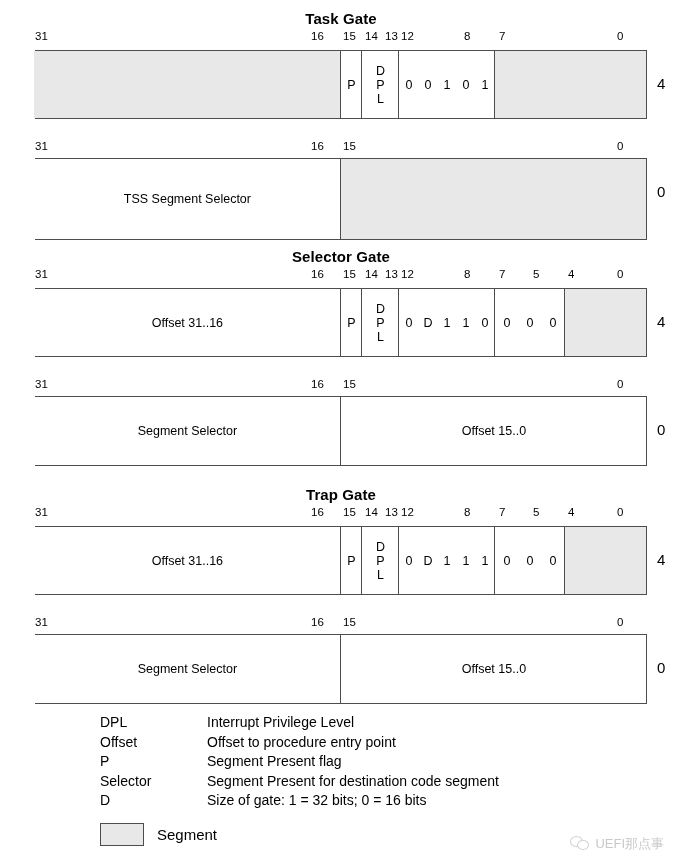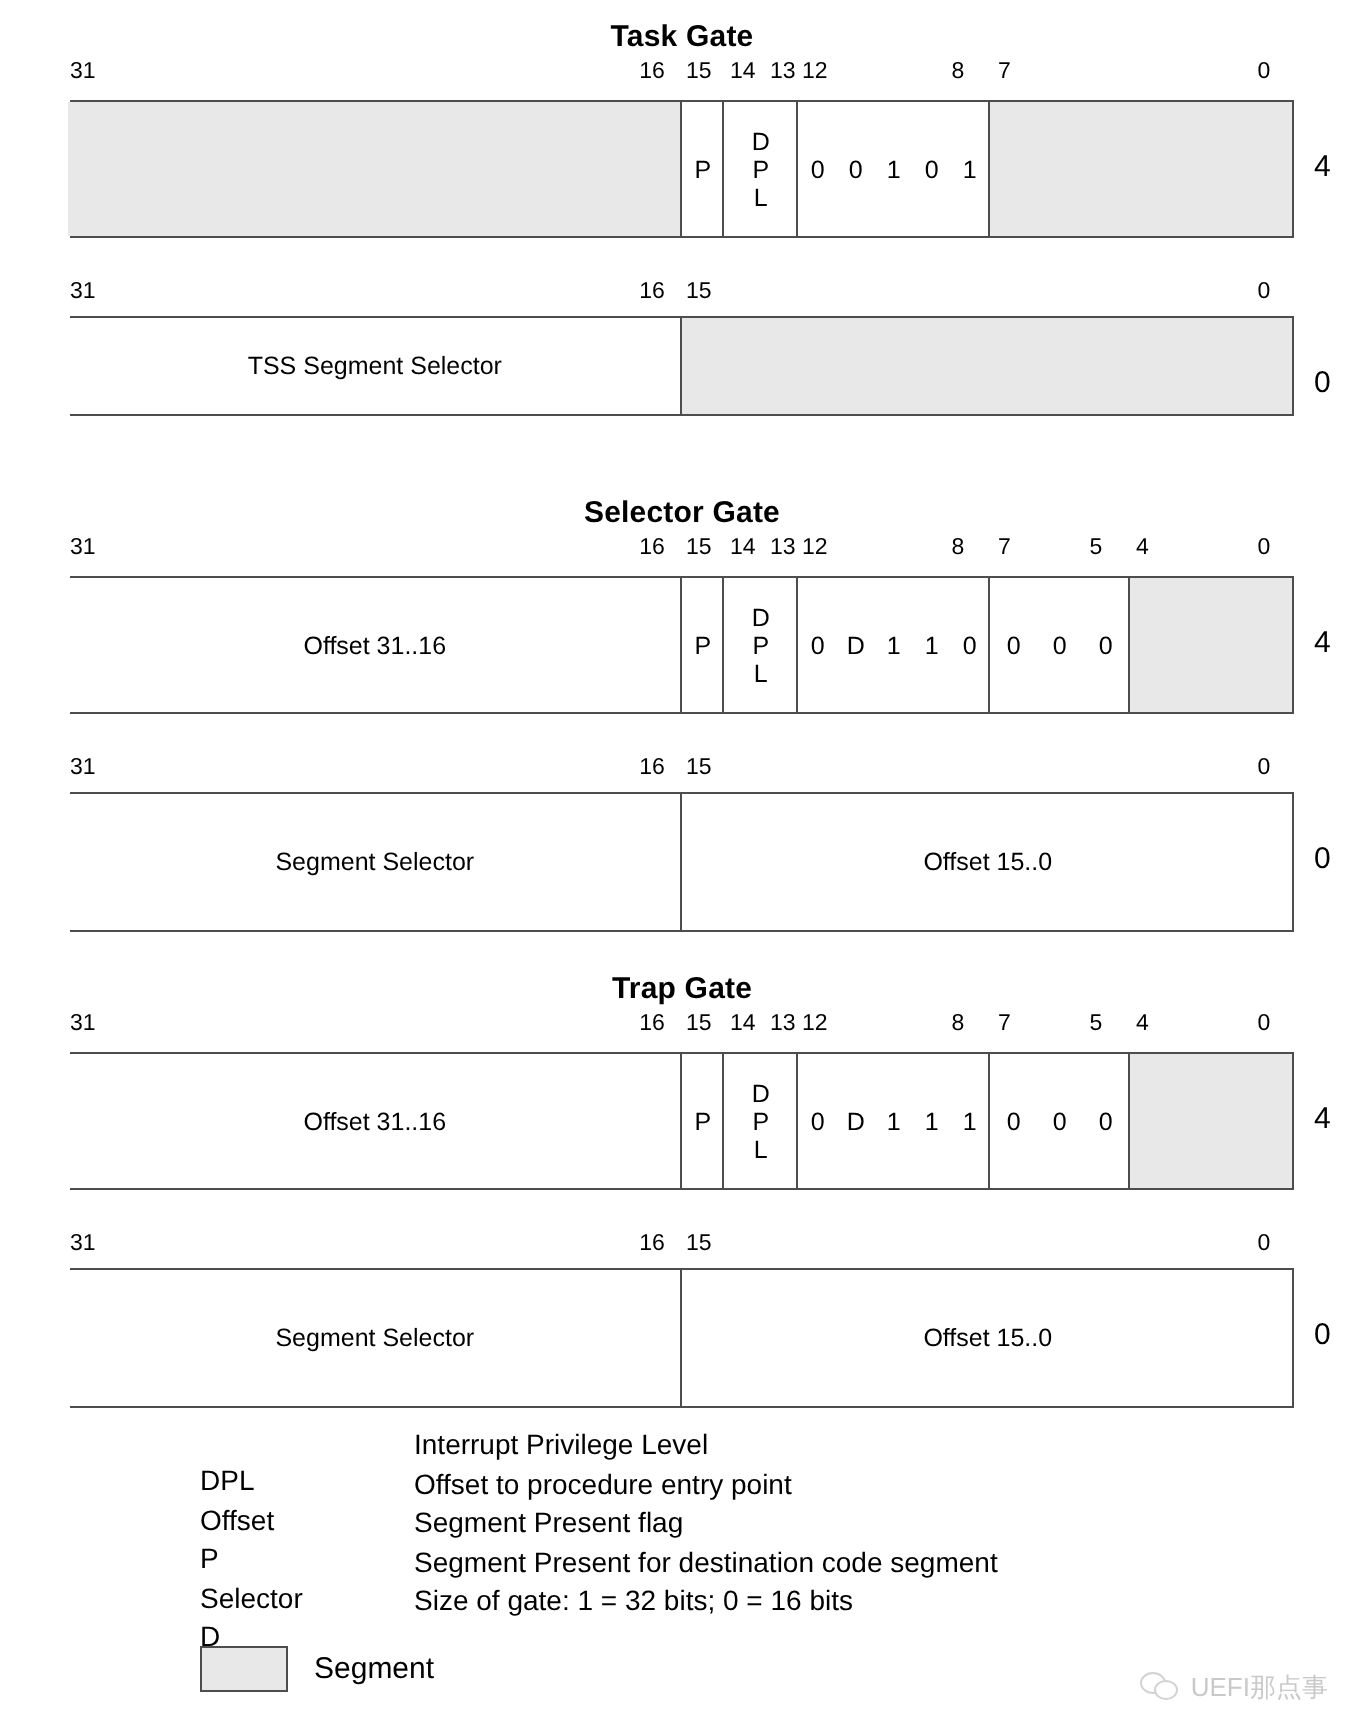"16" .bitnum.r { text-align: center -> left }
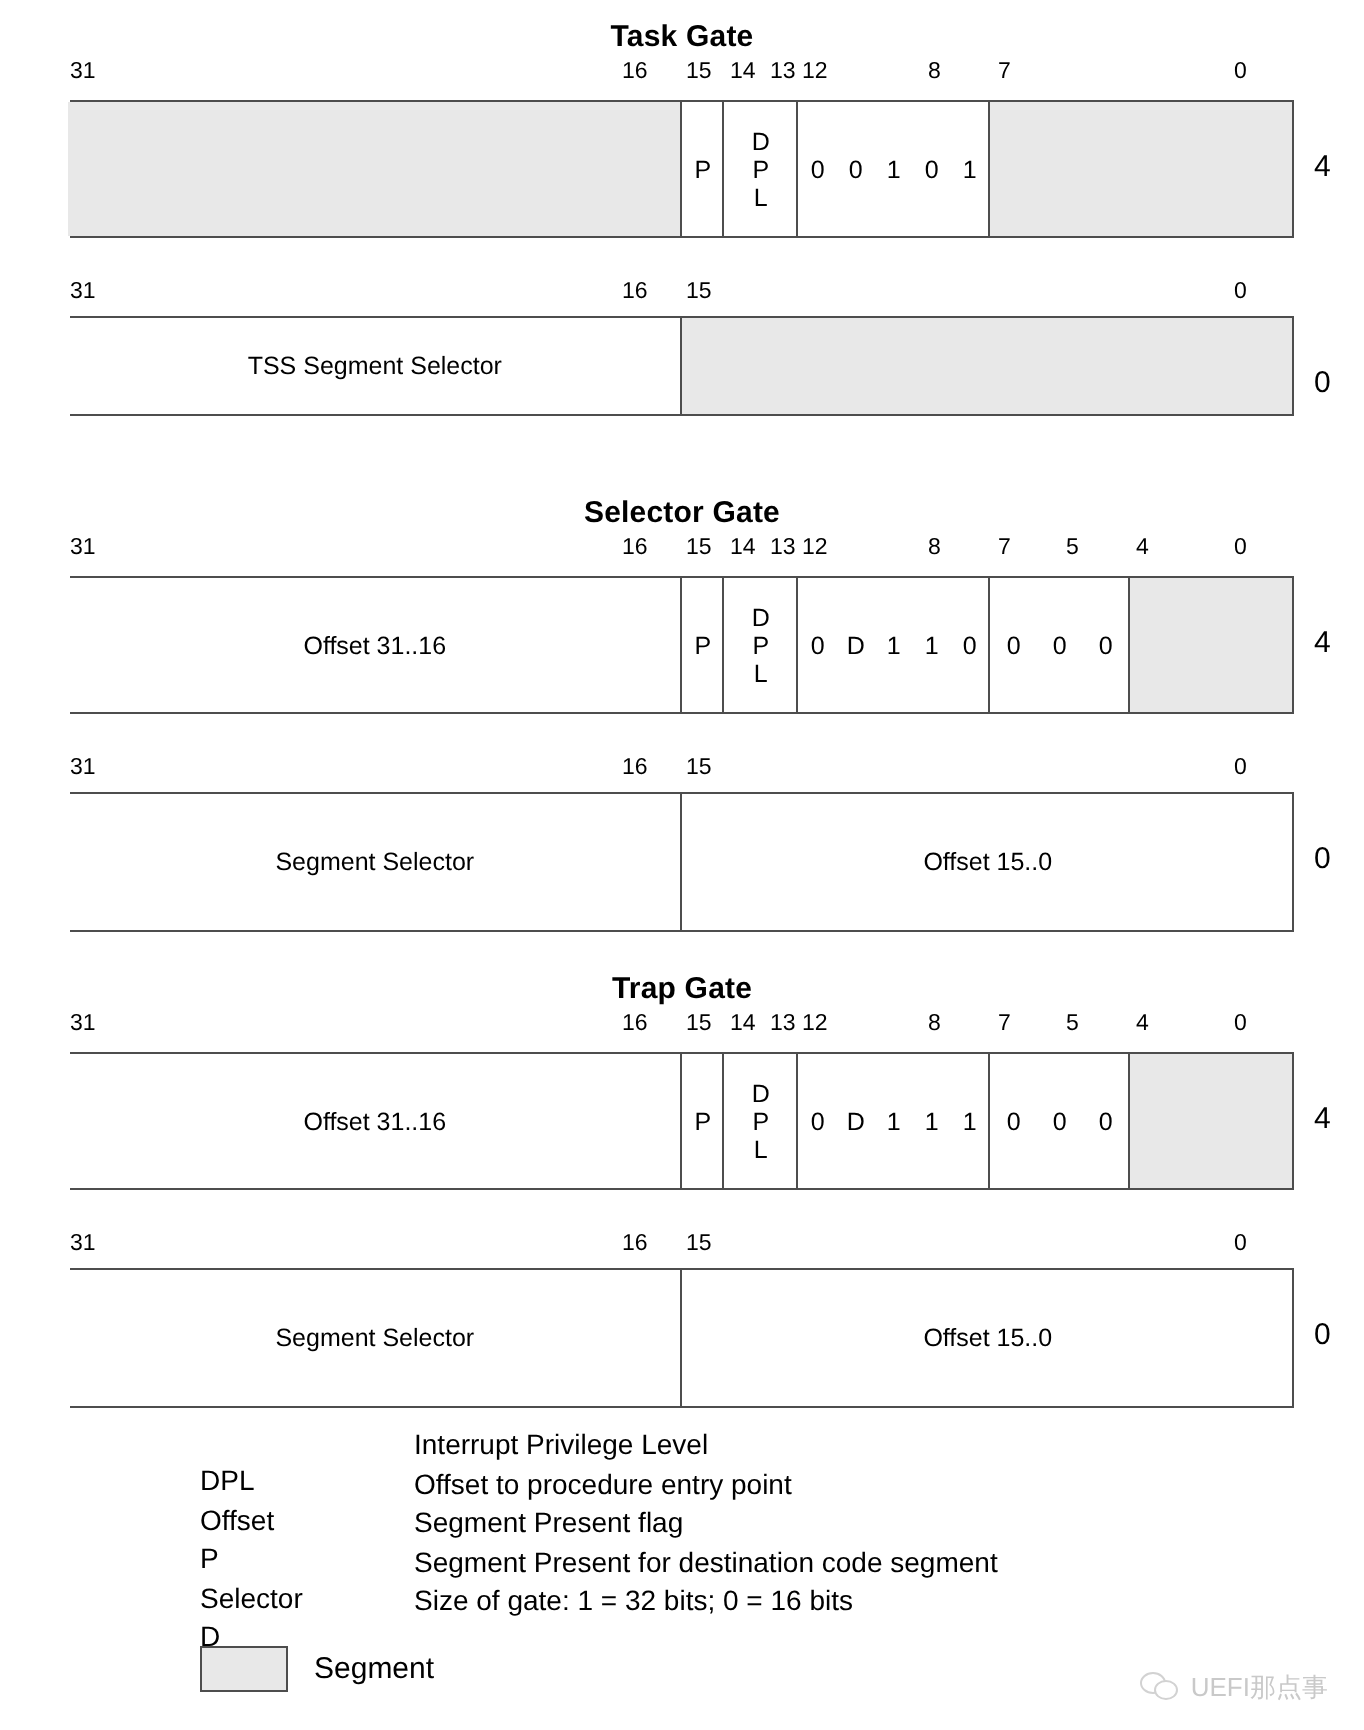"TSS Segment Selector" div.word { height: 50px -> 82px }
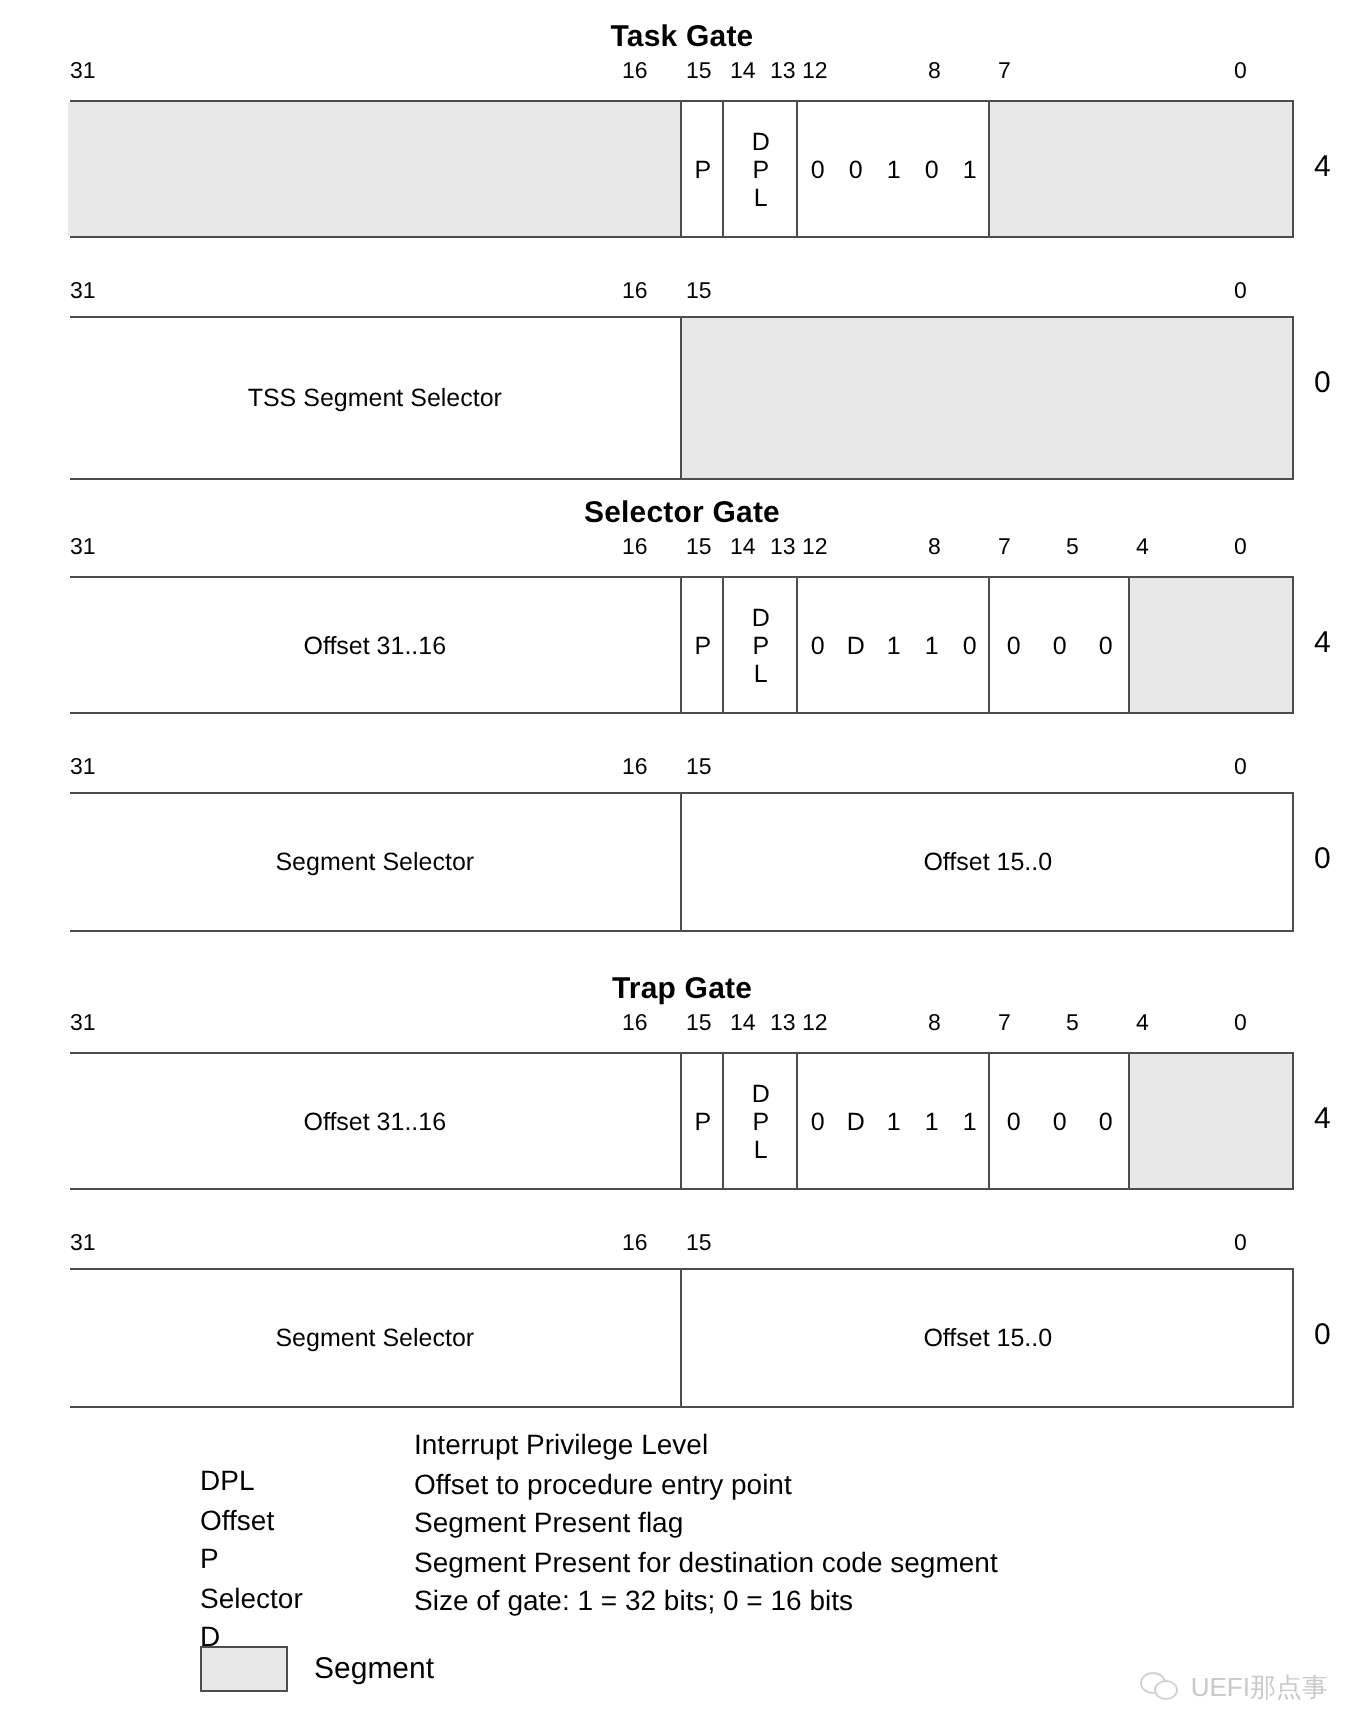"DPL" .legend-term { top: 18px -> 0 }
